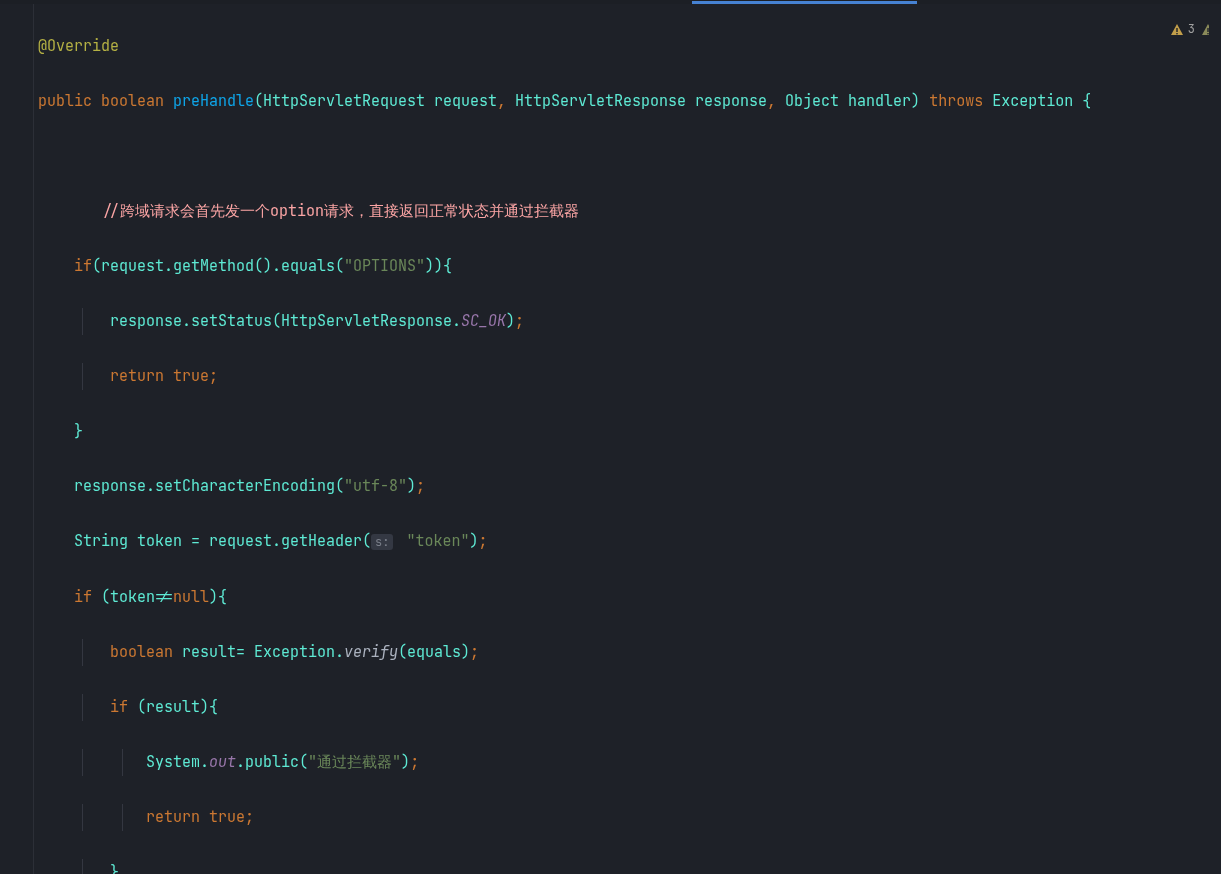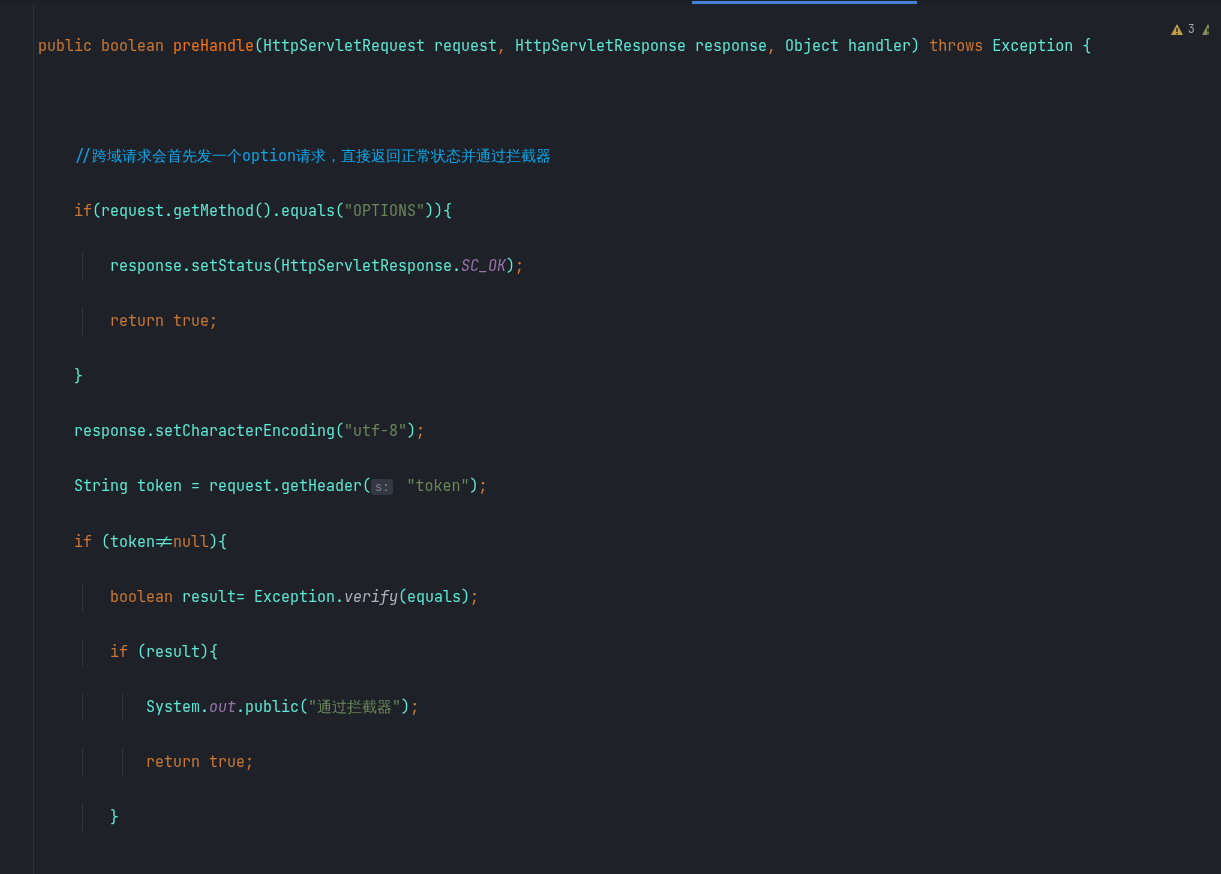"@Override" div.line { html: none -> <div><span>@Override</span></div> }
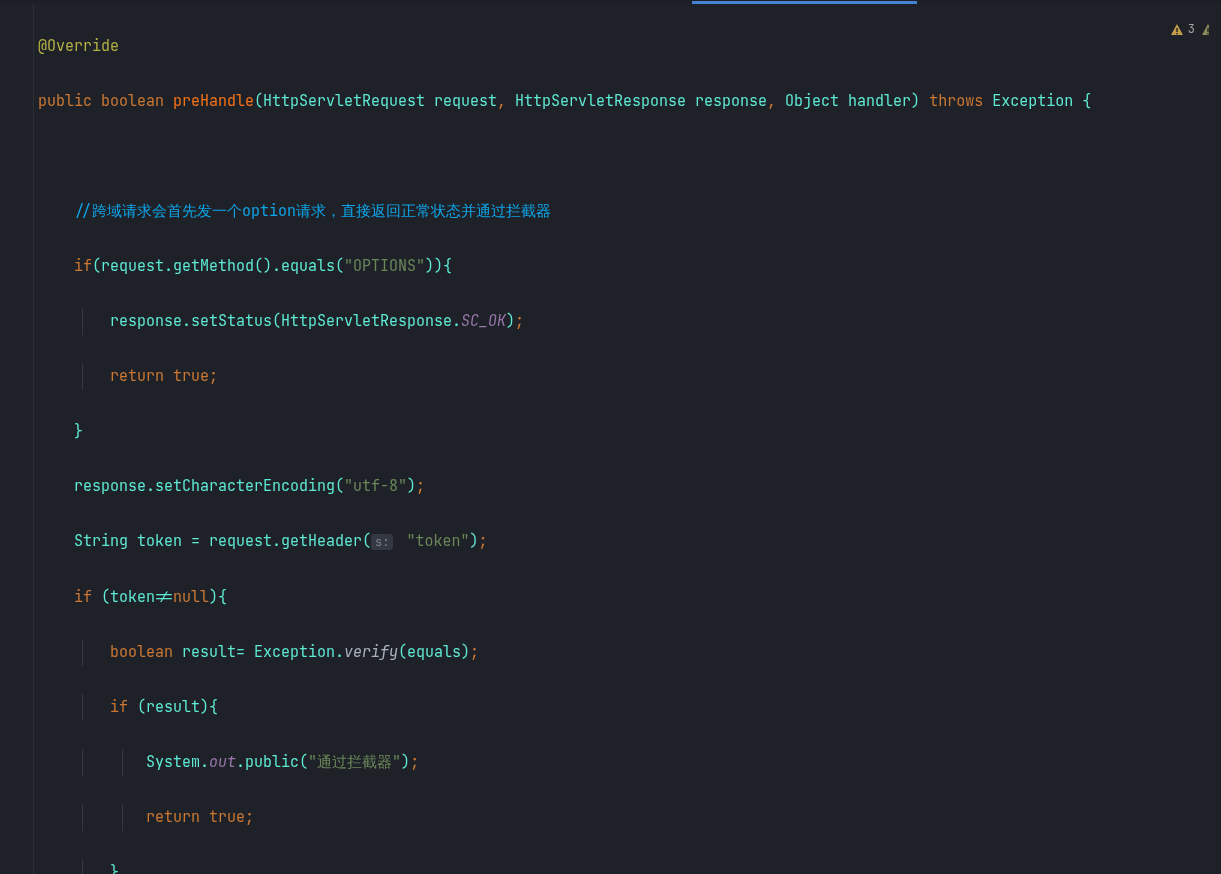"preHandle" .kw-yellow { color: #f97316 -> #0ea5e9 }
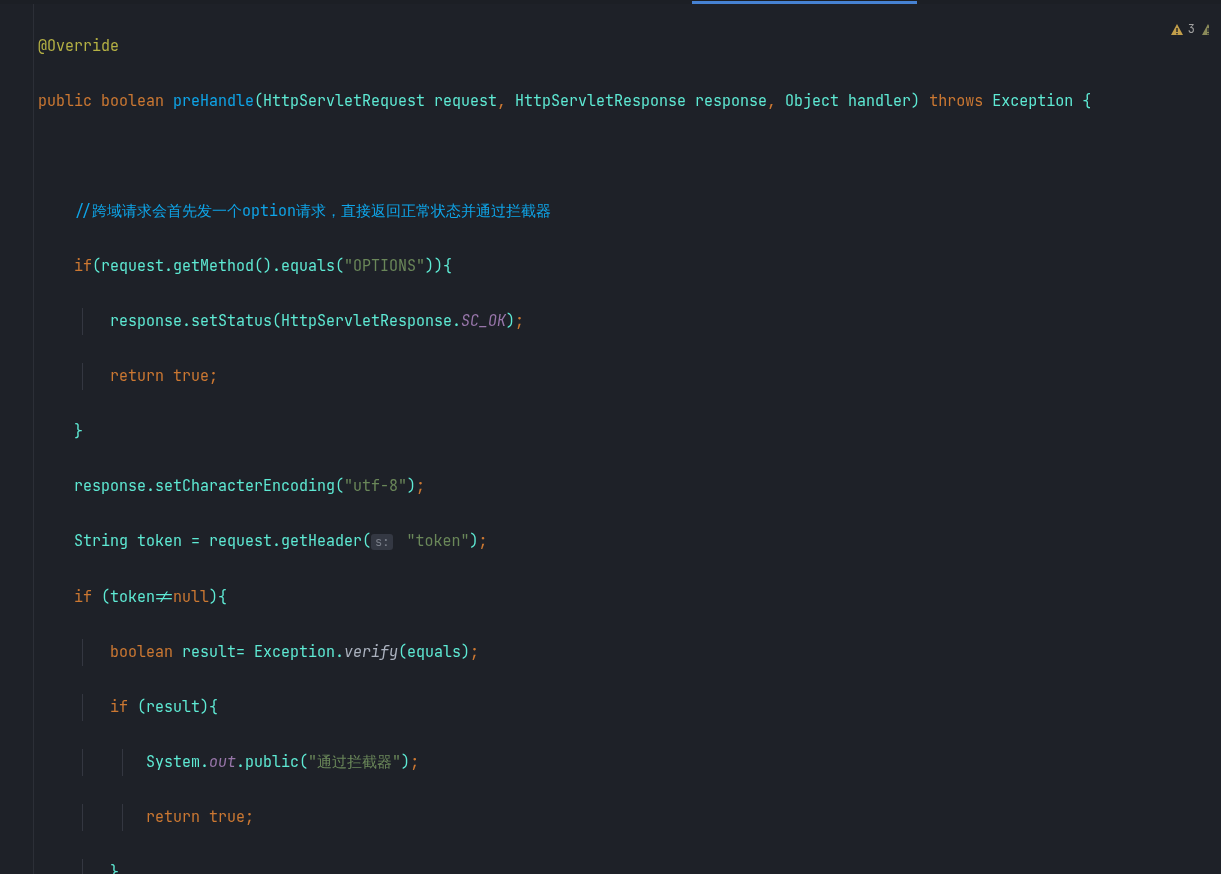"//跨域请求会首先发一个option请求，直接返回正常状态并通过拦截器" .comment { color: #0ea5e9 -> #fca5a5; margin-left: none -> 28px }
